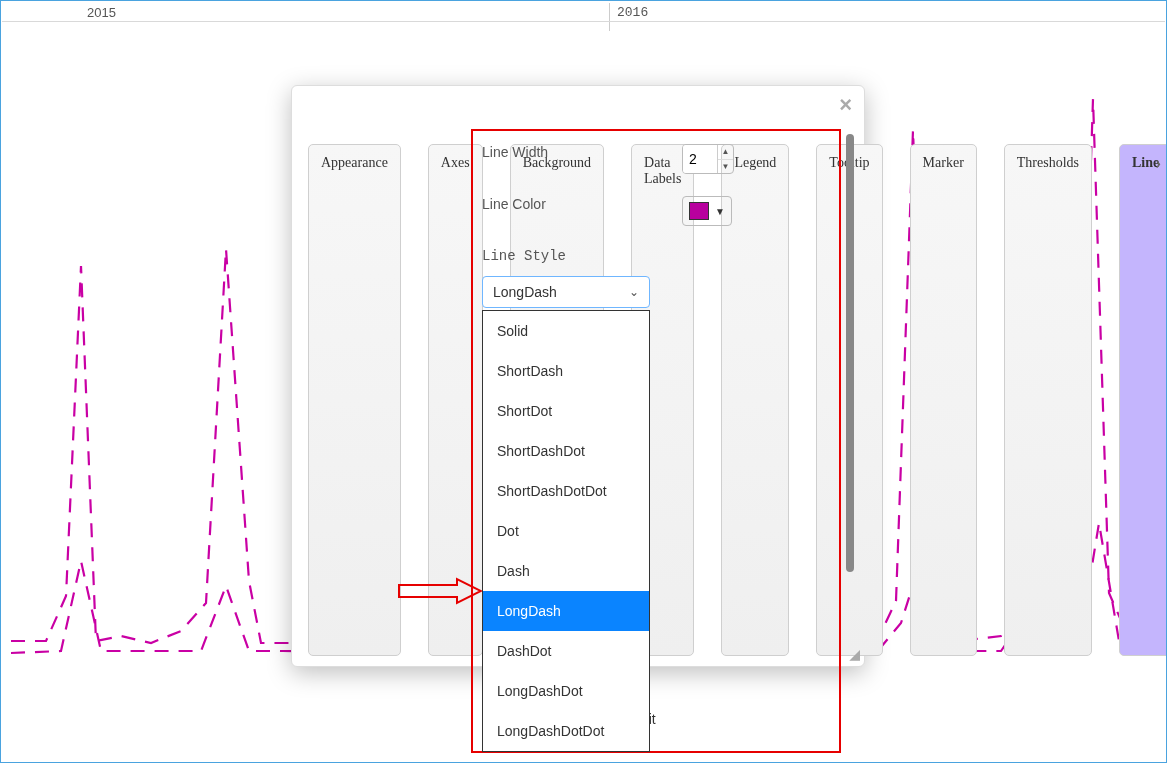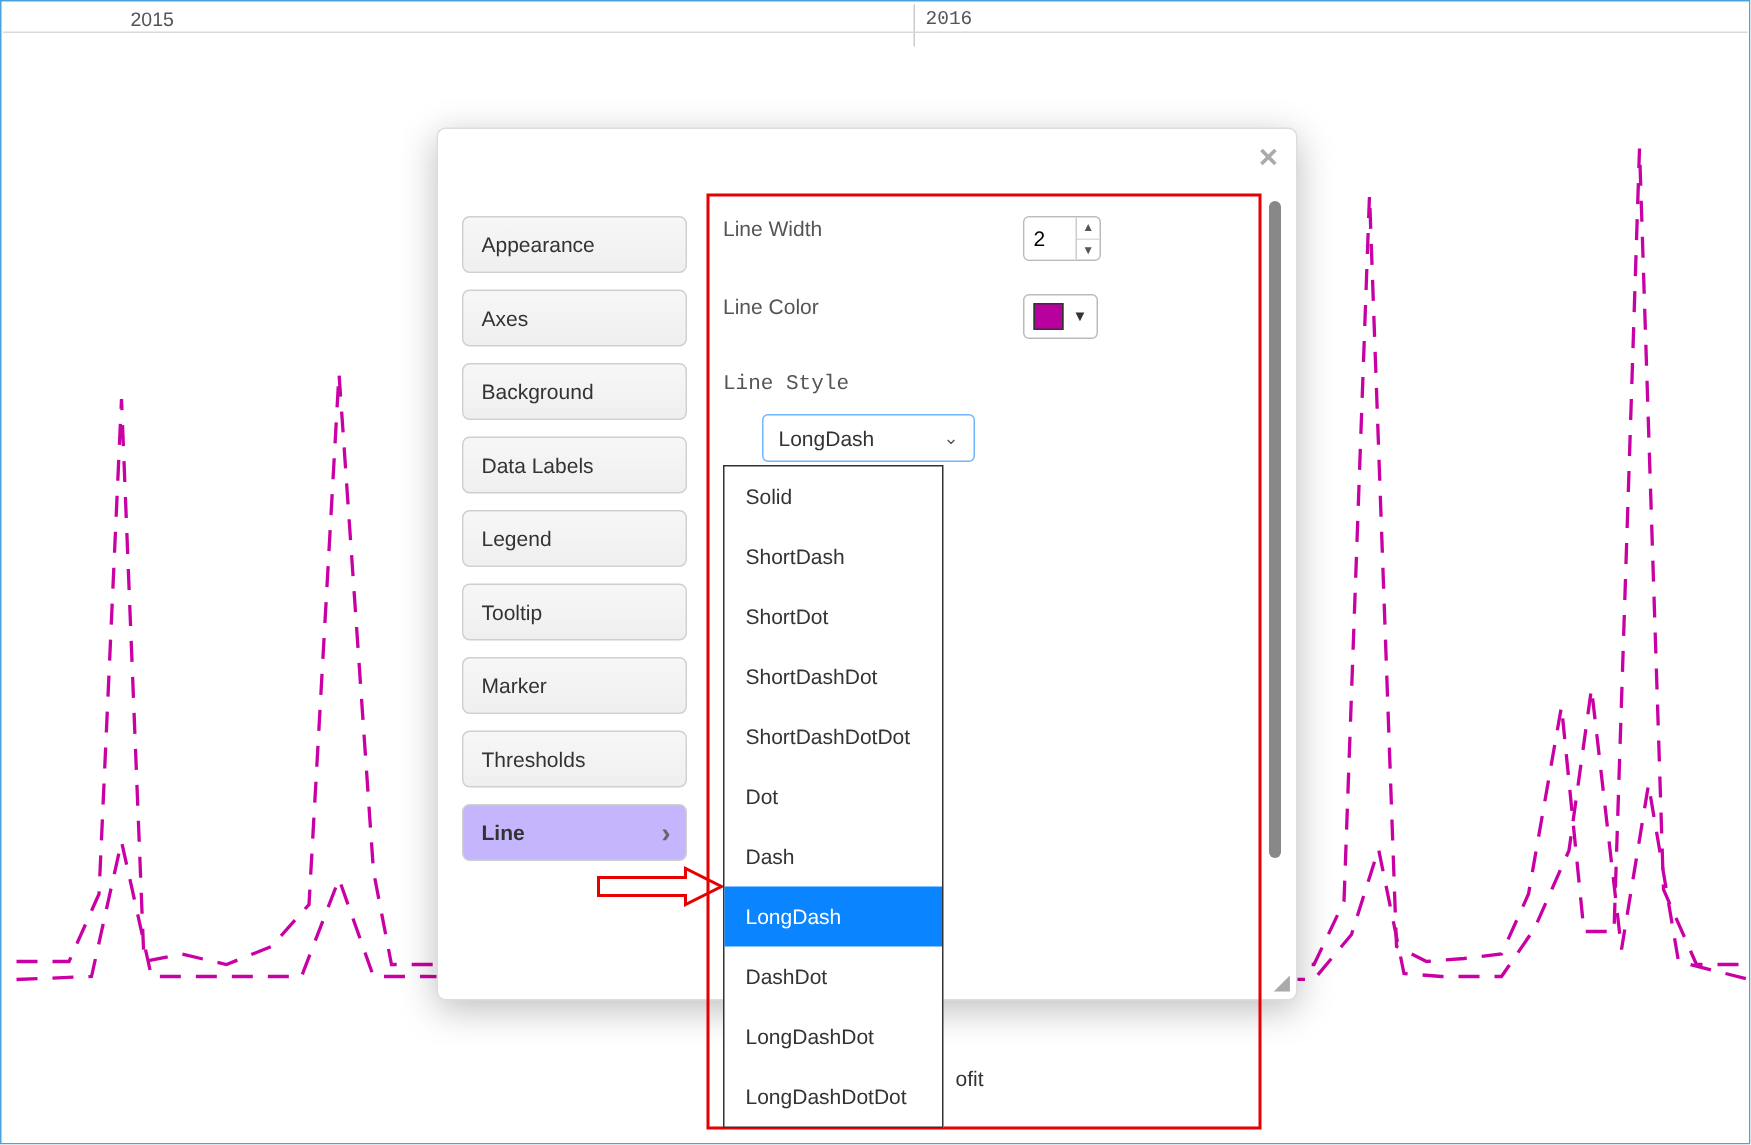"Appearance" .sidebar { flex-direction: column -> row; font-family: none -> Liberation Serif, serif; gap: 11px -> 27px }
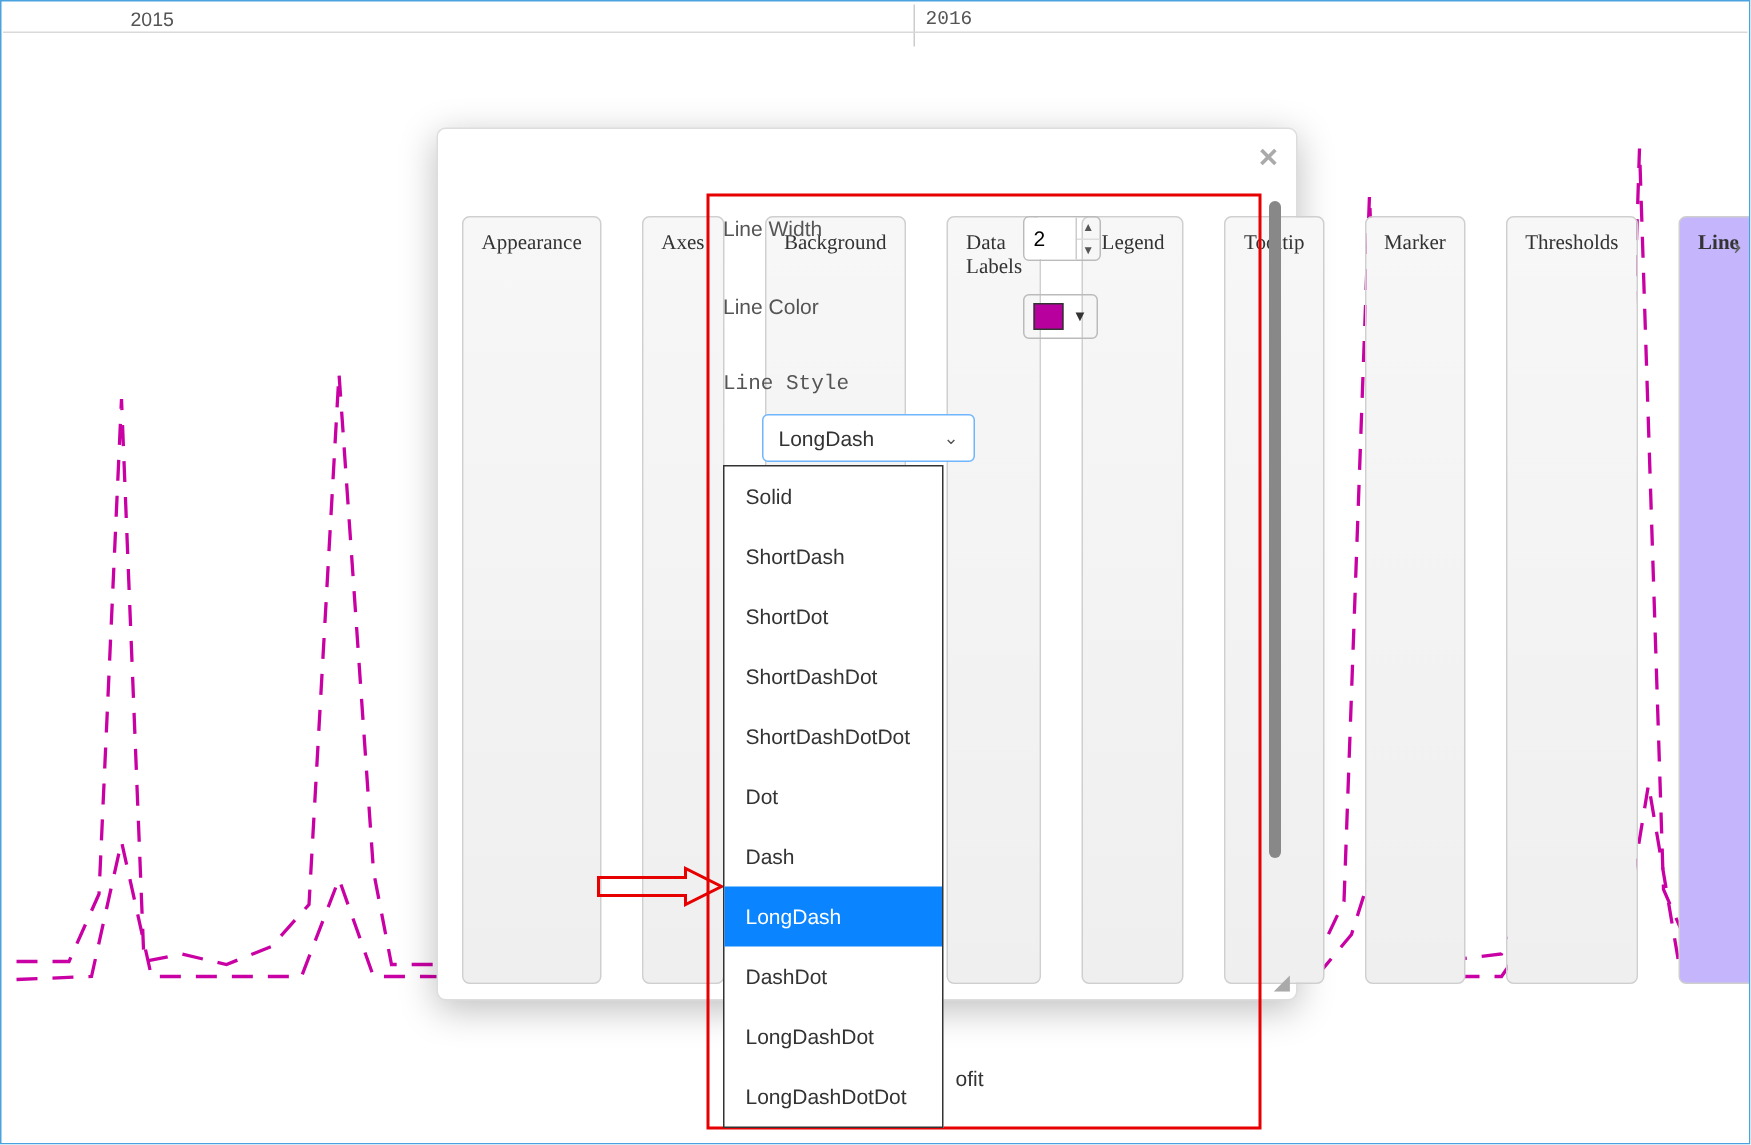"LongDash" .select-wrap { padding-left: 26px -> none }
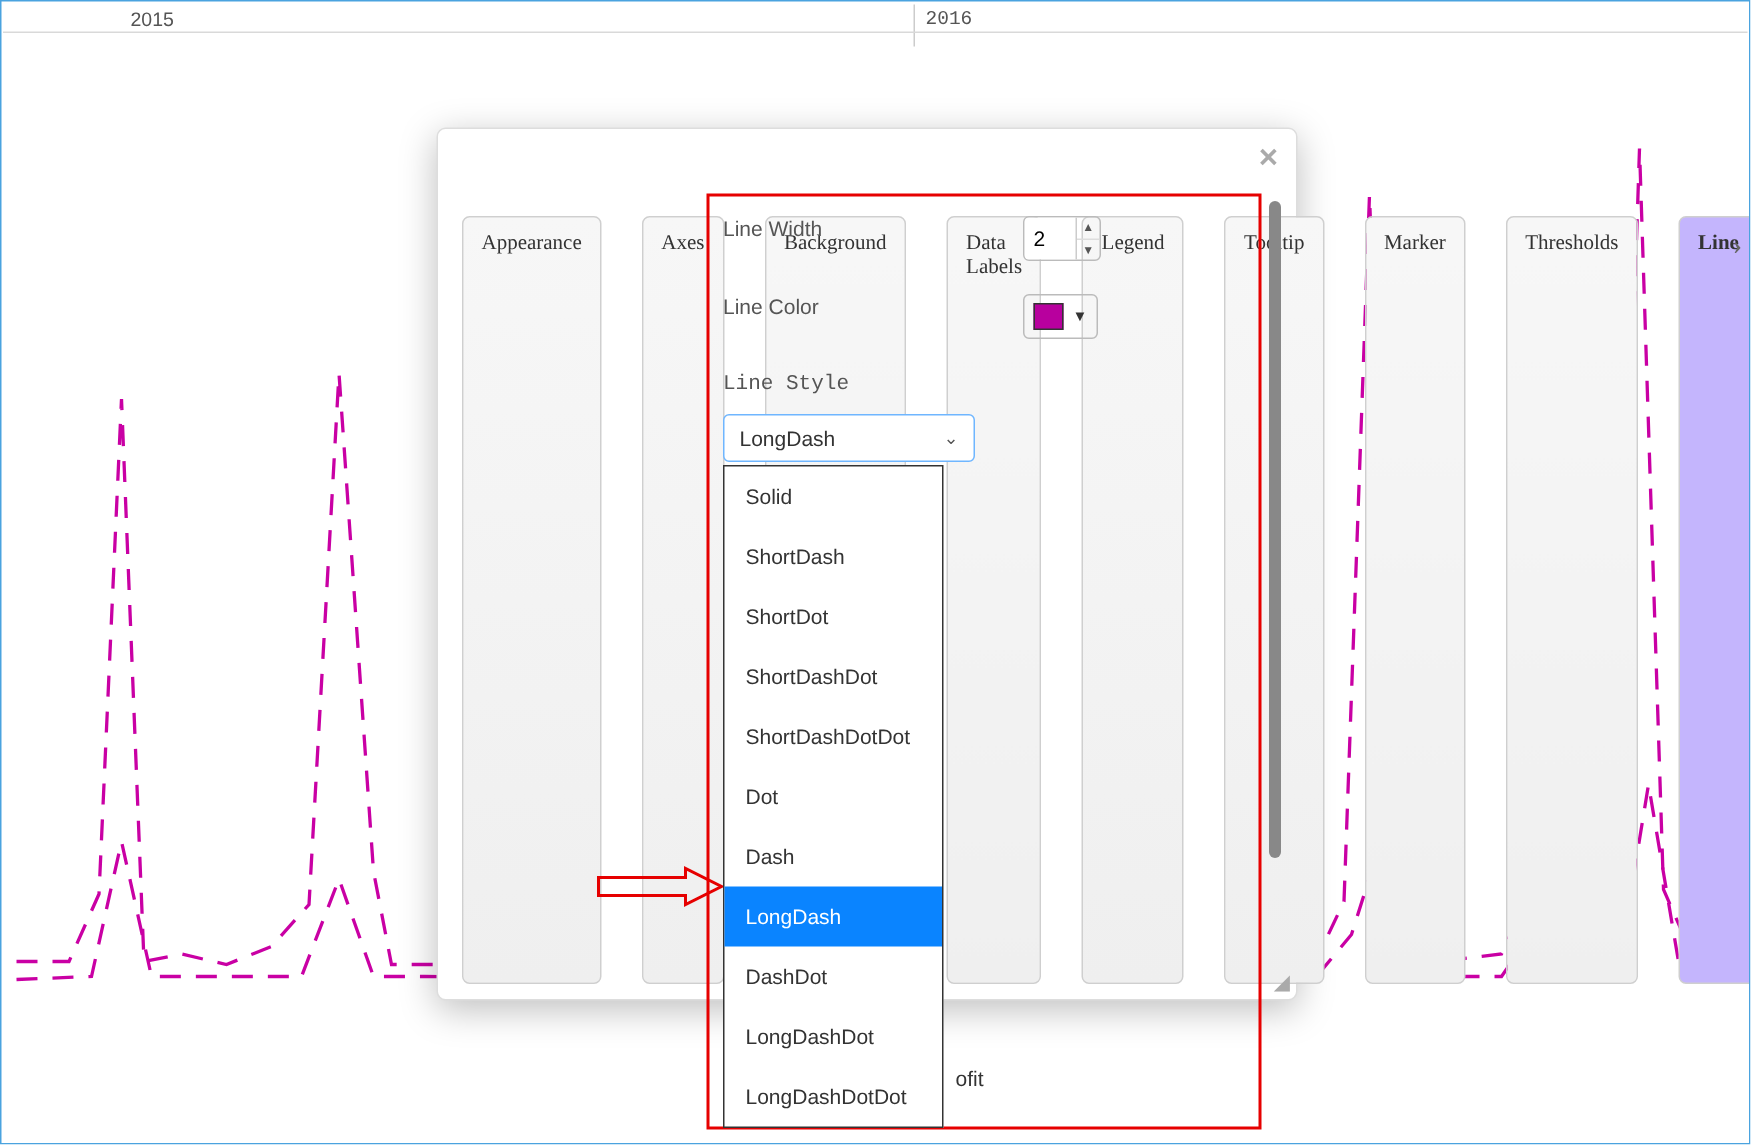"Solid" .dropdown { width: 147px -> 168px }
